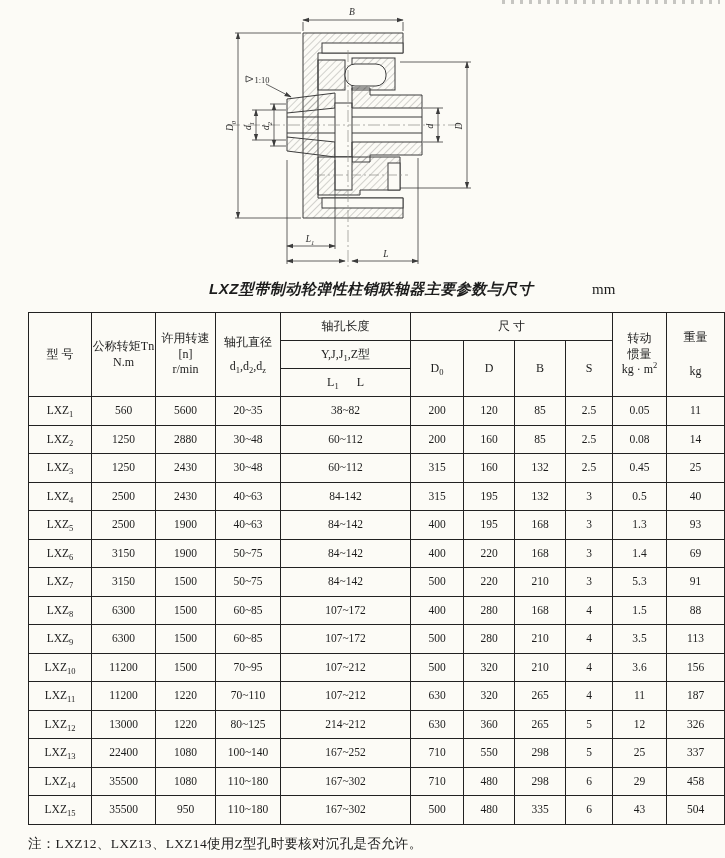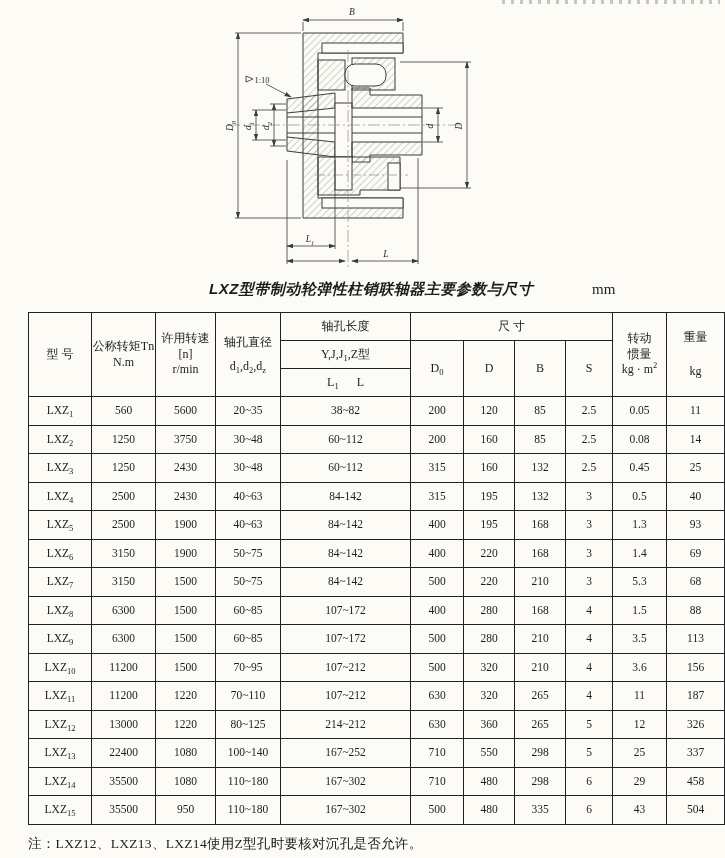"3750" td { text: 3750 -> 2880 }
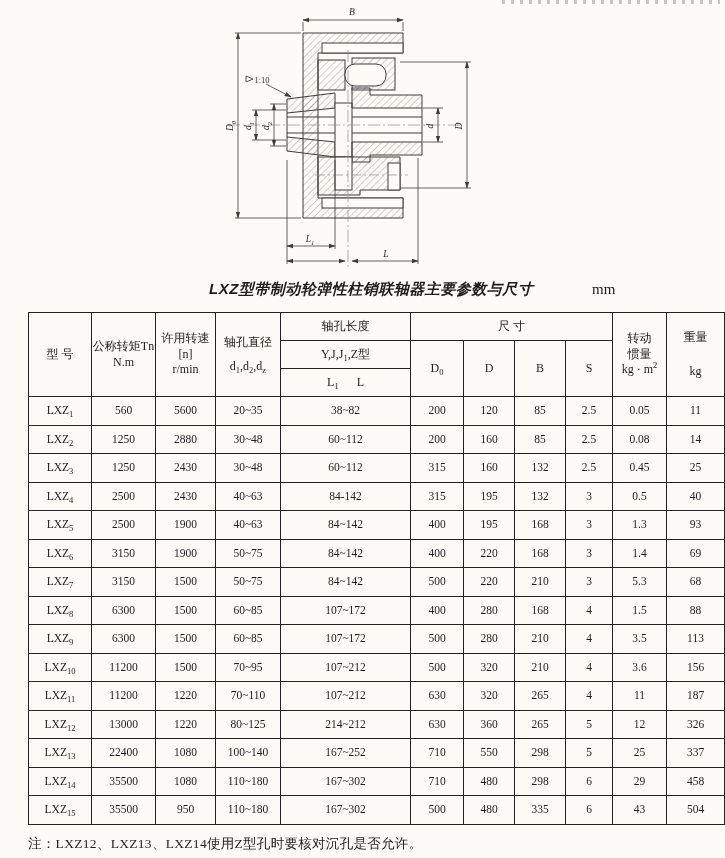"68" td { text: 68 -> 91 }
